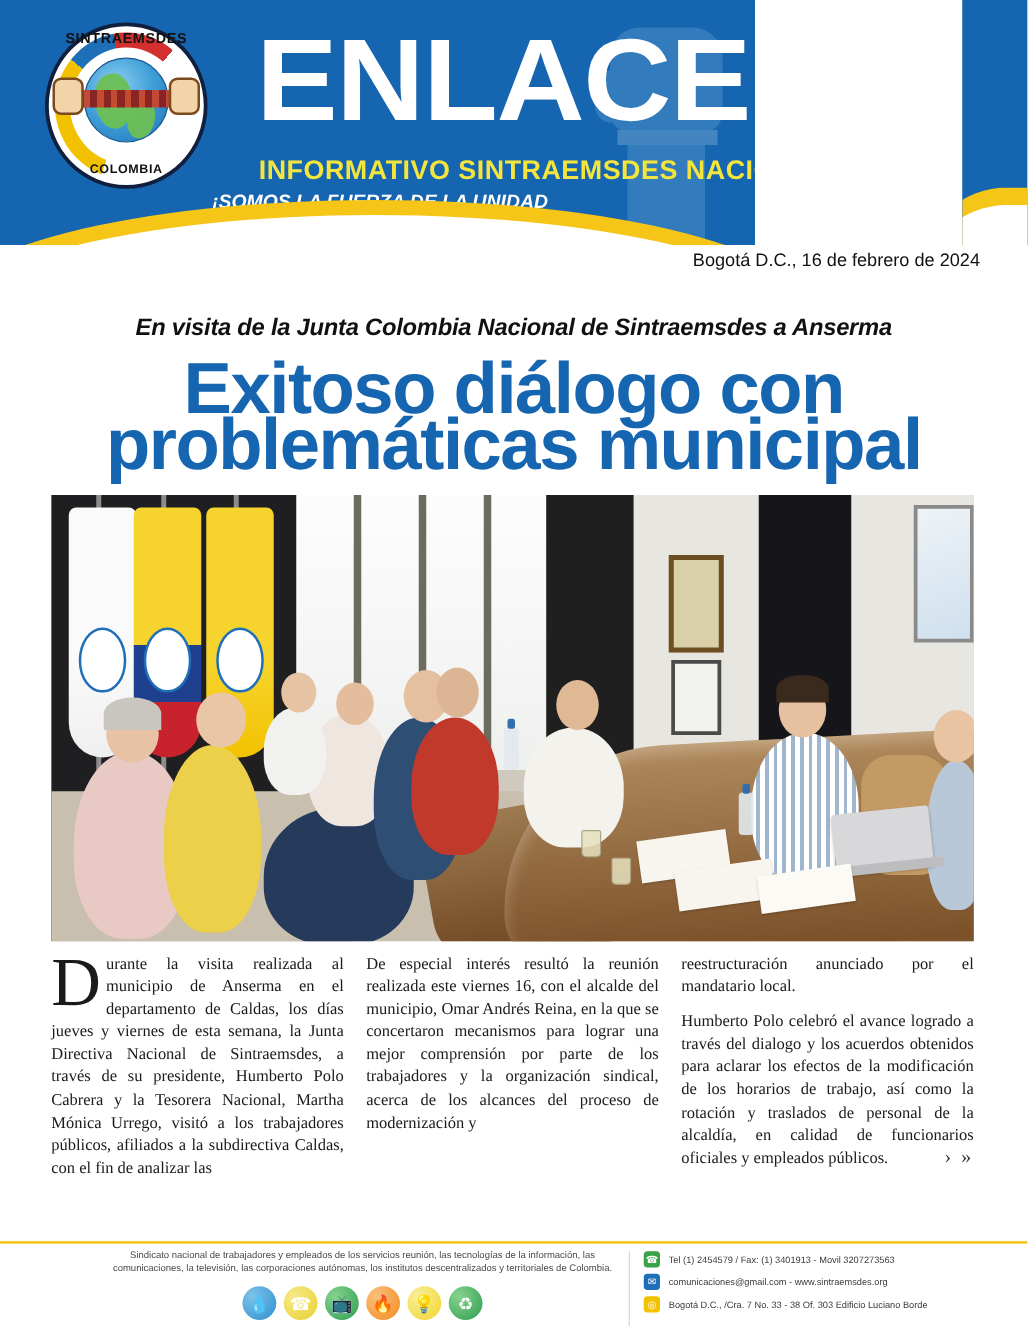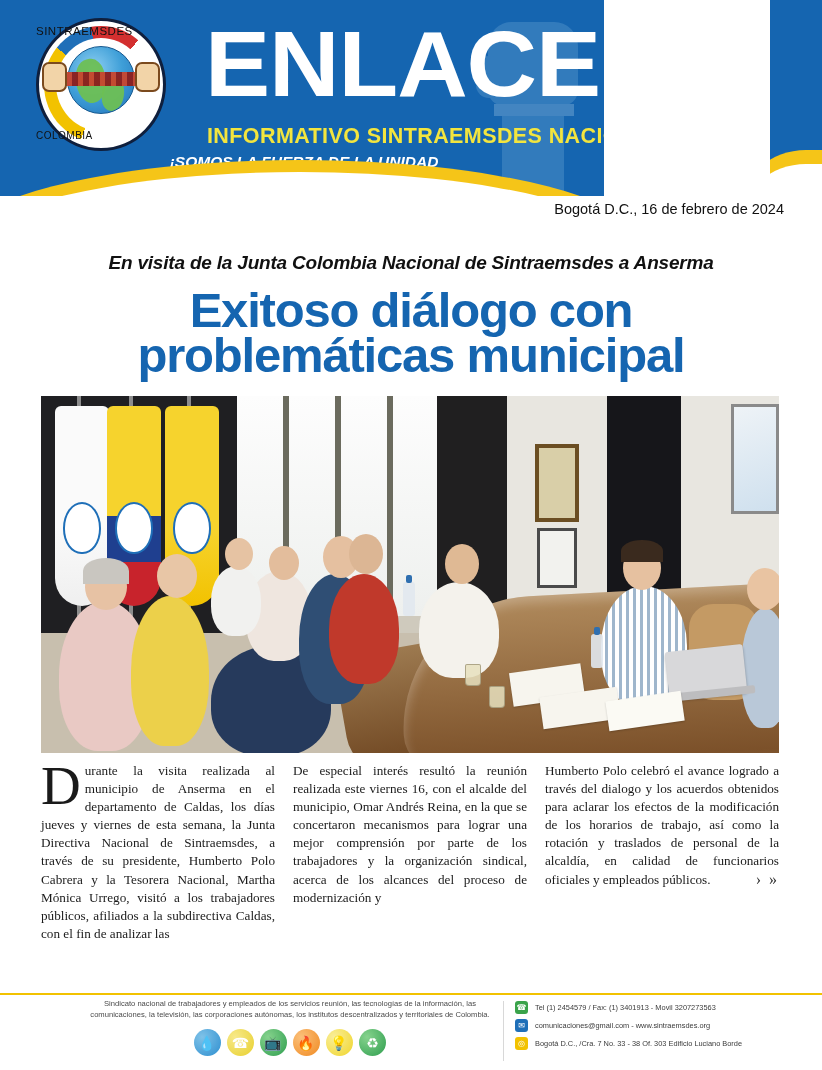"SINTRAEMSDES" .seal .top-txt,.seal .bot-txt { font-weight: normal -> bold; text-align: left -> center }
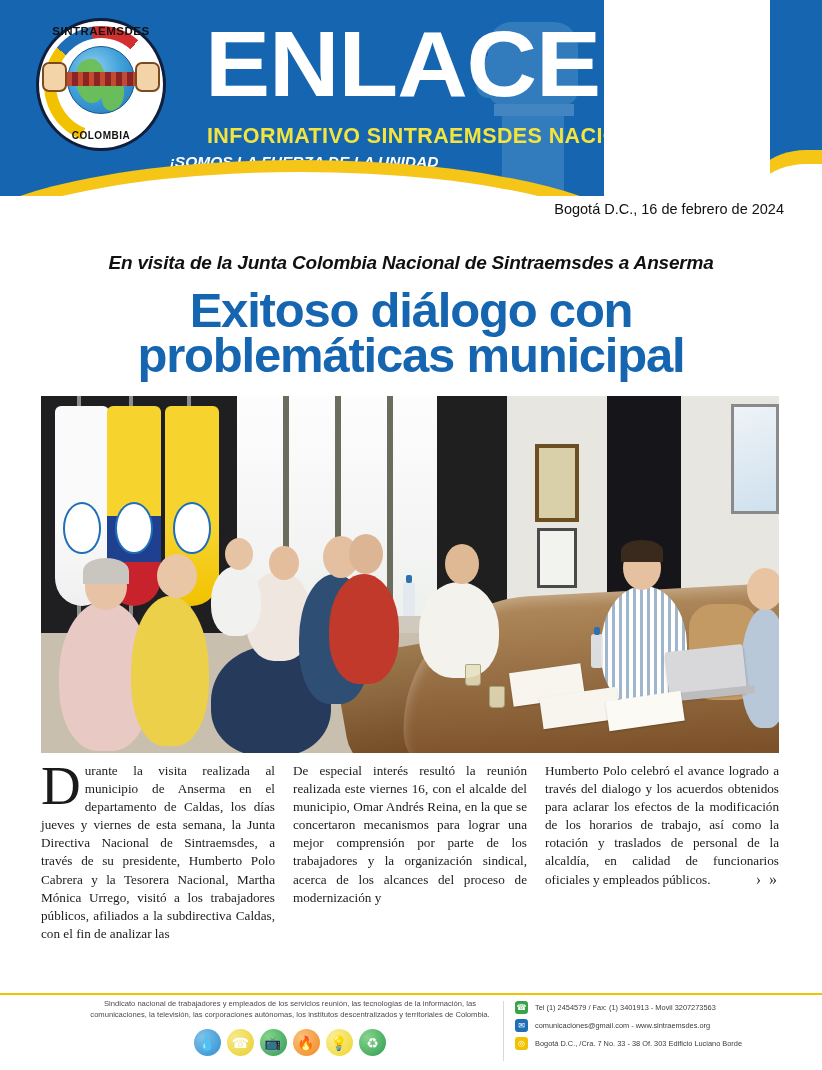"Exitoso diálogo con" .headline { font-size: 49px -> 58px }
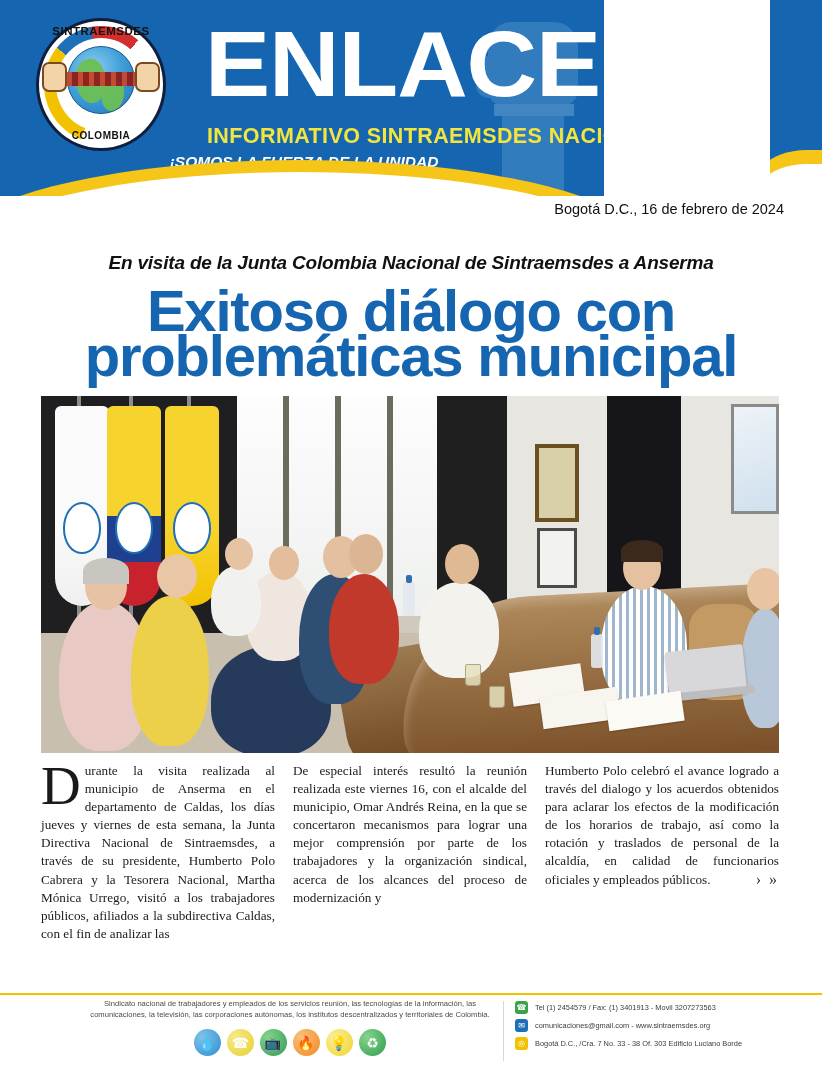"reestructuración anunciado por el" p { html: none -> <p>reestructuración anunciado por el mandatario local.</p> }
